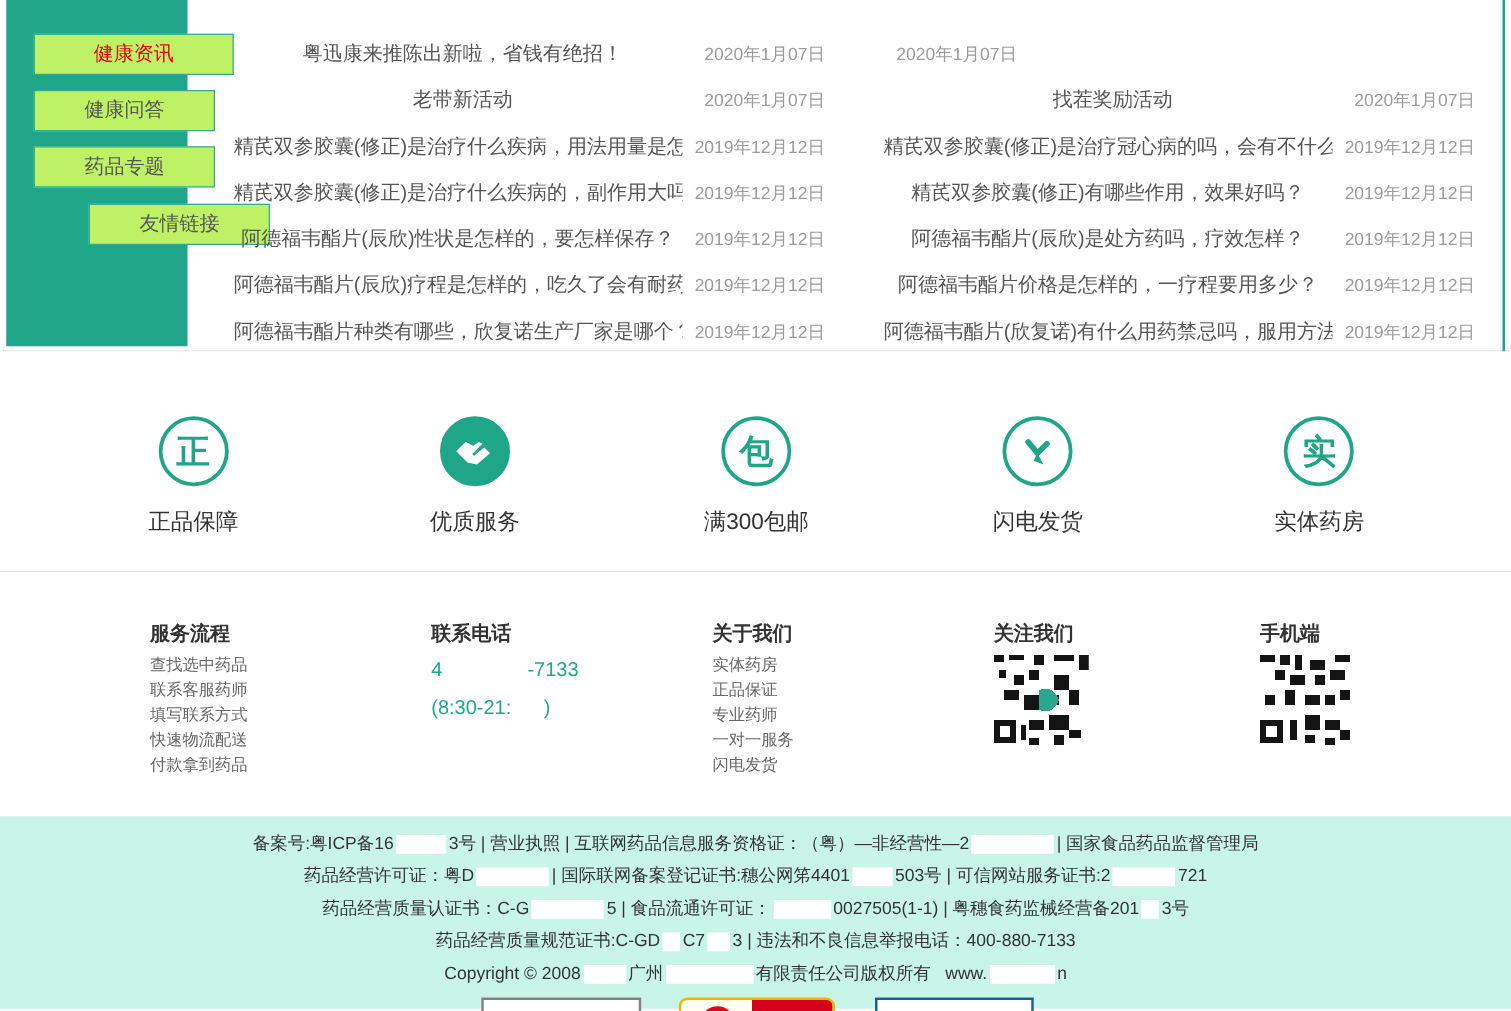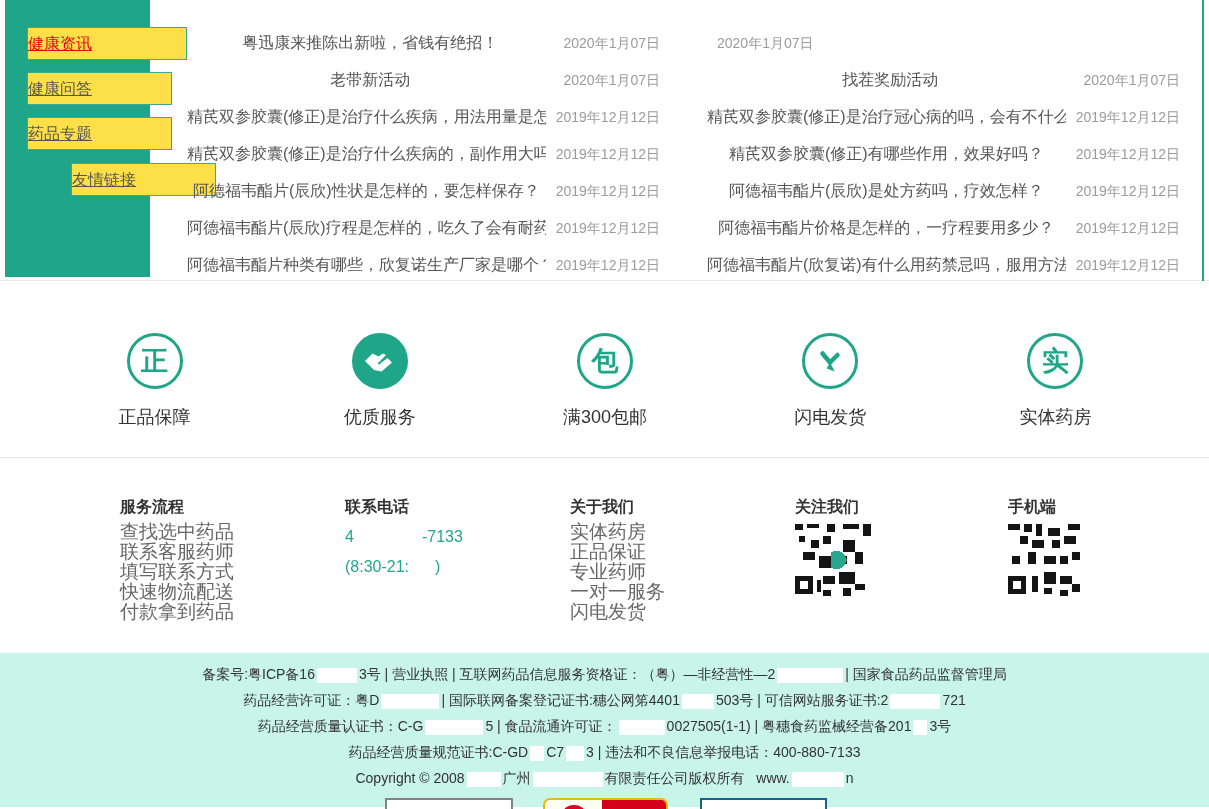"健康资讯" .tab { background: #fde047 -> #bef264; text-align: none -> center; text-decoration: underline -> none }
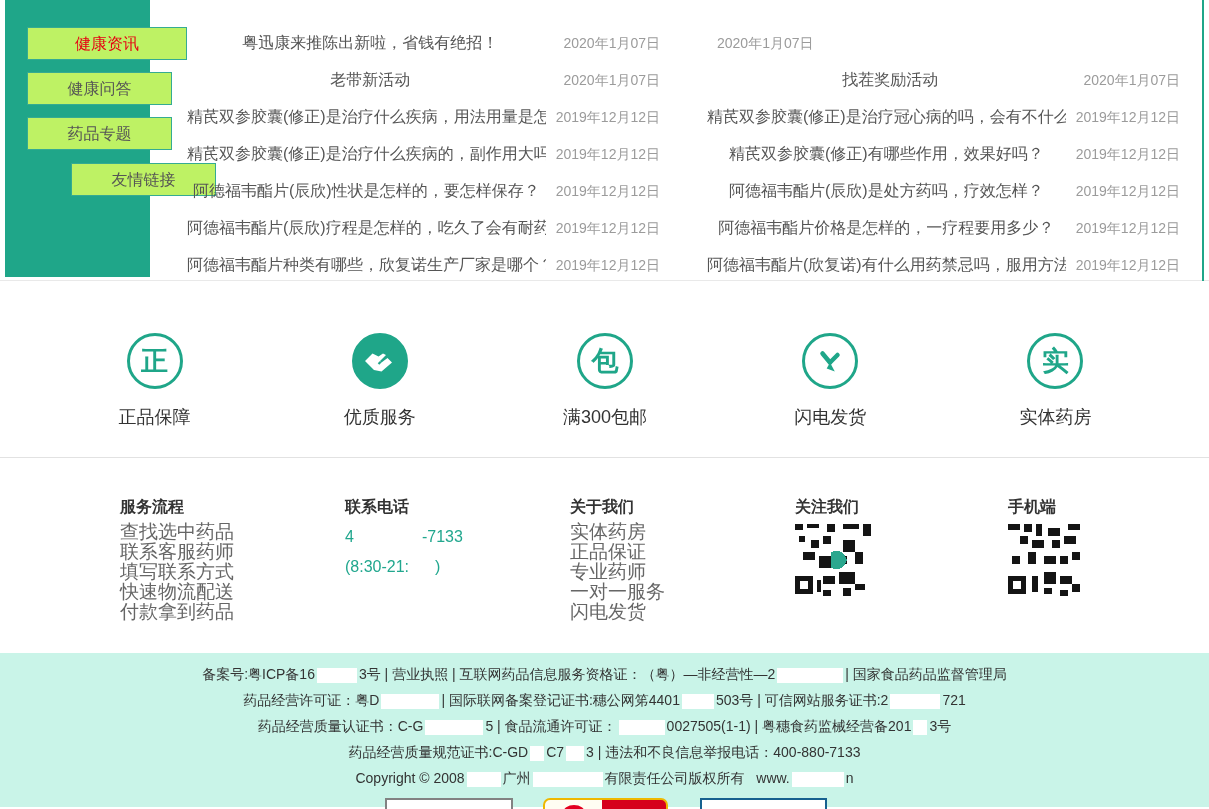"查找选中药品" .flink { font-size: 19px -> 13px }
